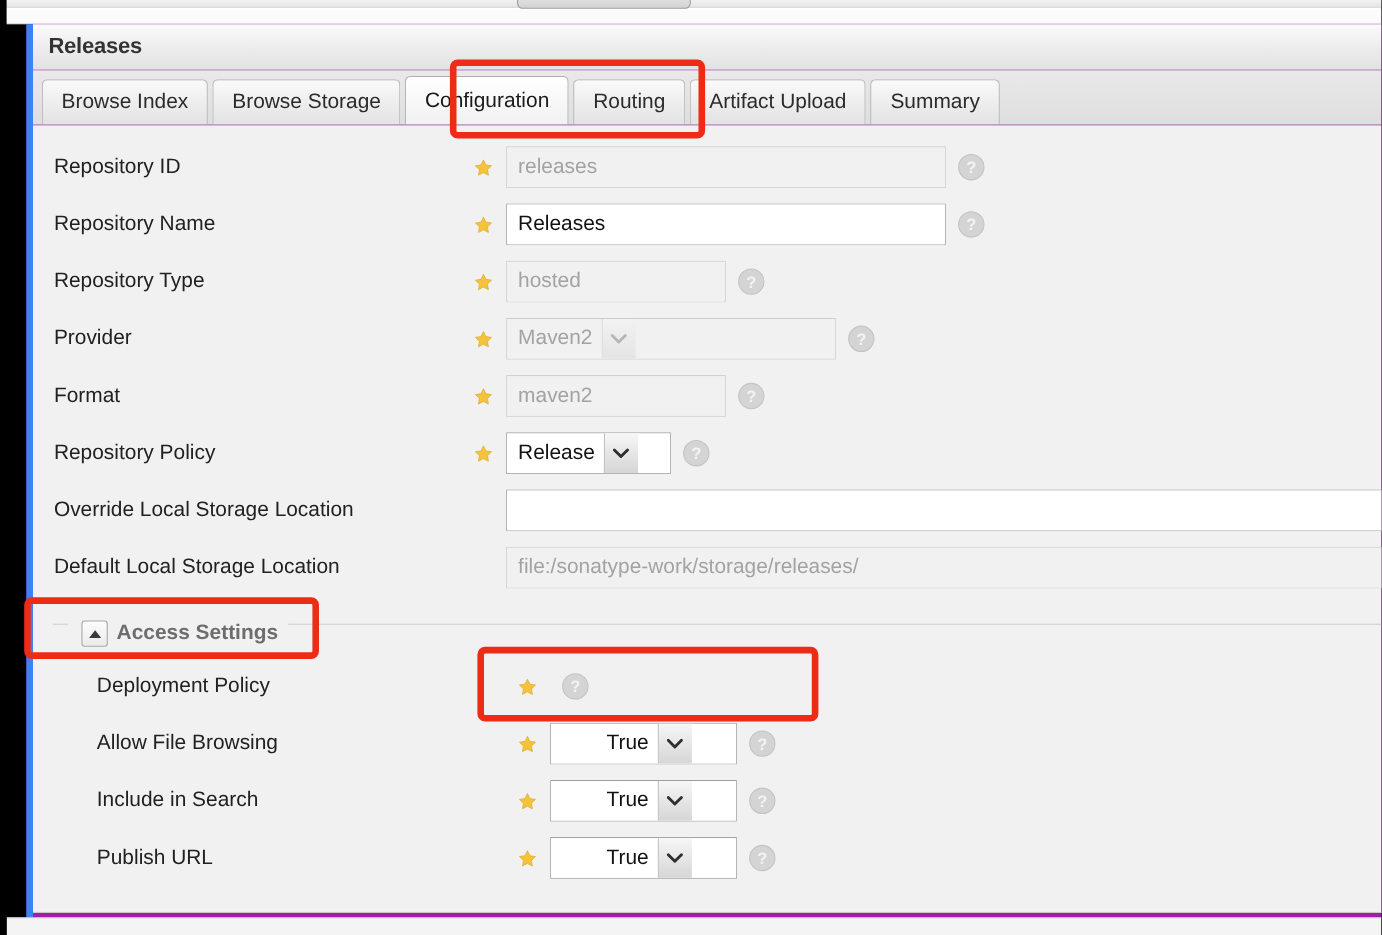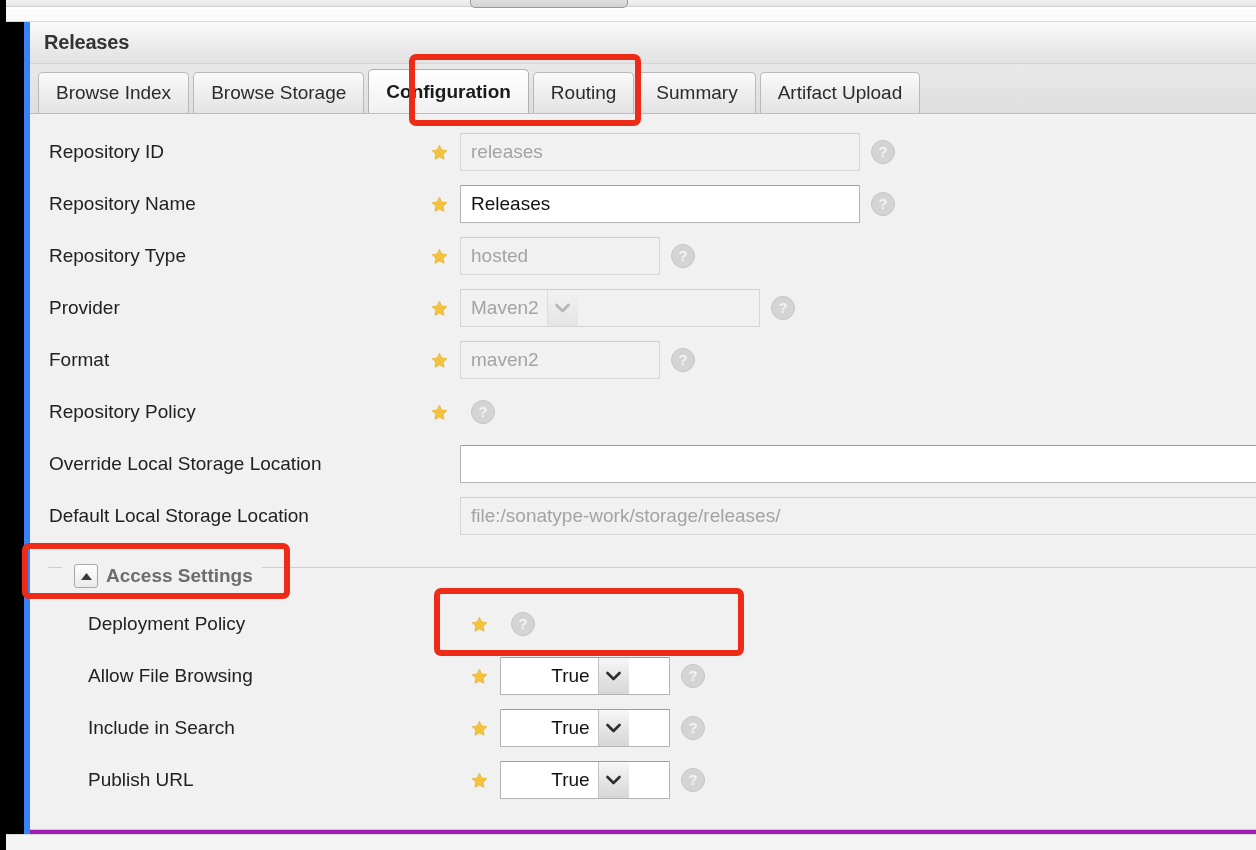"Configuration" .tab.active { font-weight: bold -> normal }
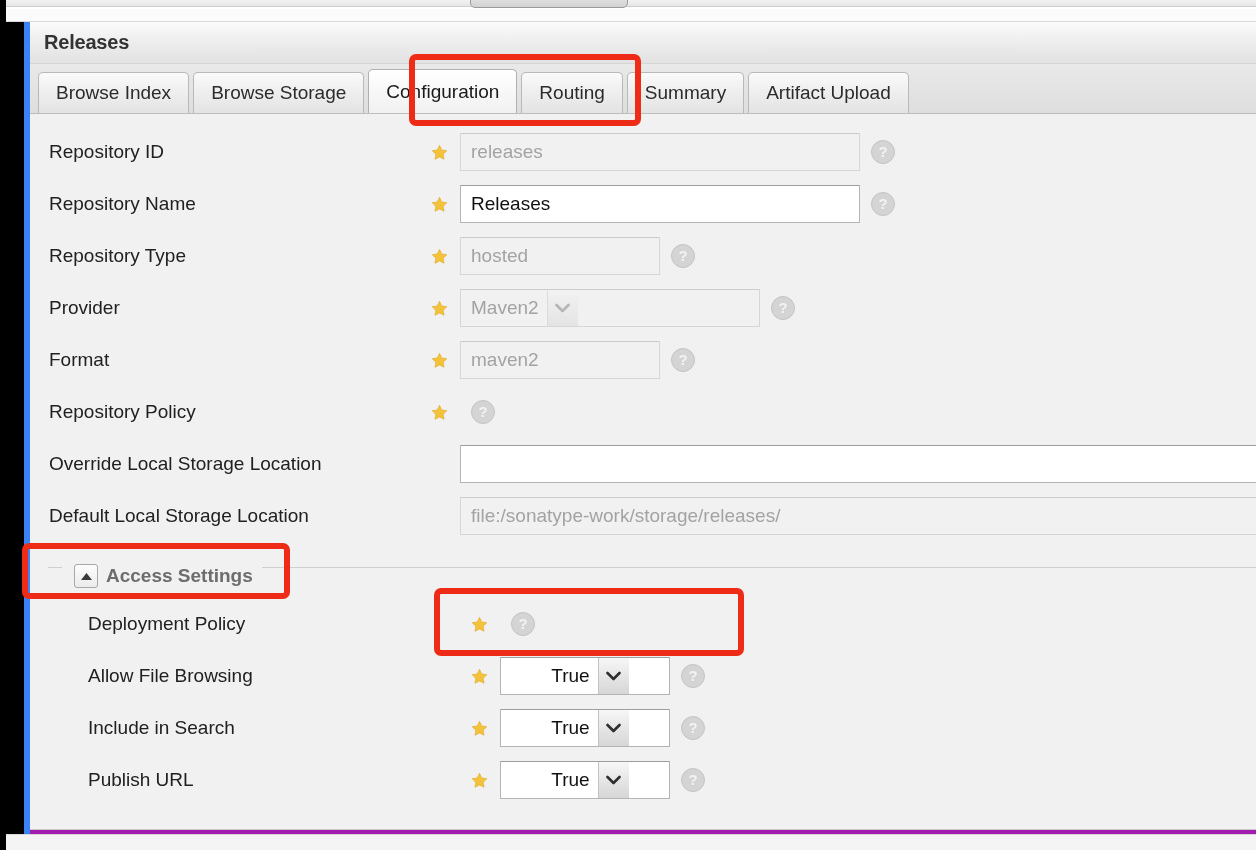"Summary" div.tab { order: before "Artifact Upload" -> after "Artifact Upload" }
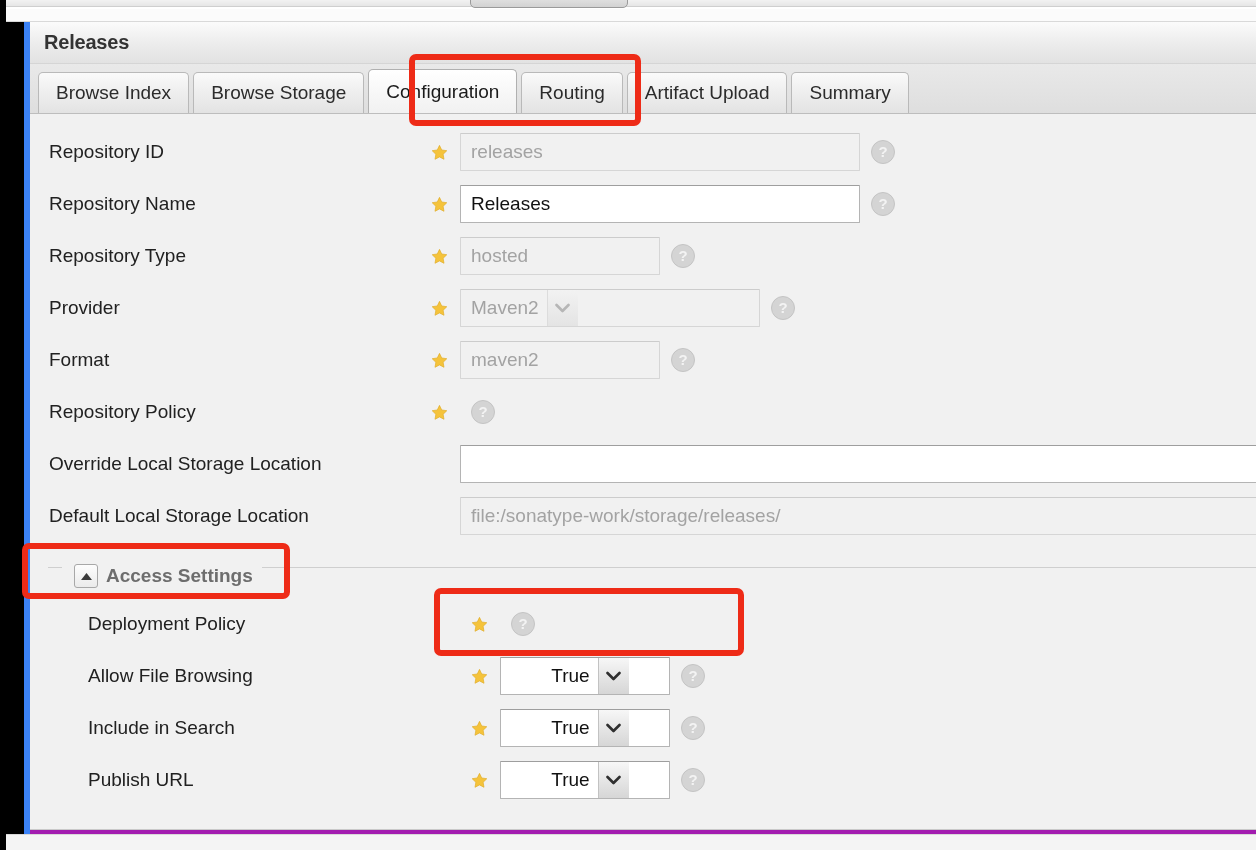"Release" div.combo { html: none -> <div> <div>Release</div> <div> <svg> <path></path> </svg> </div> </div> }
